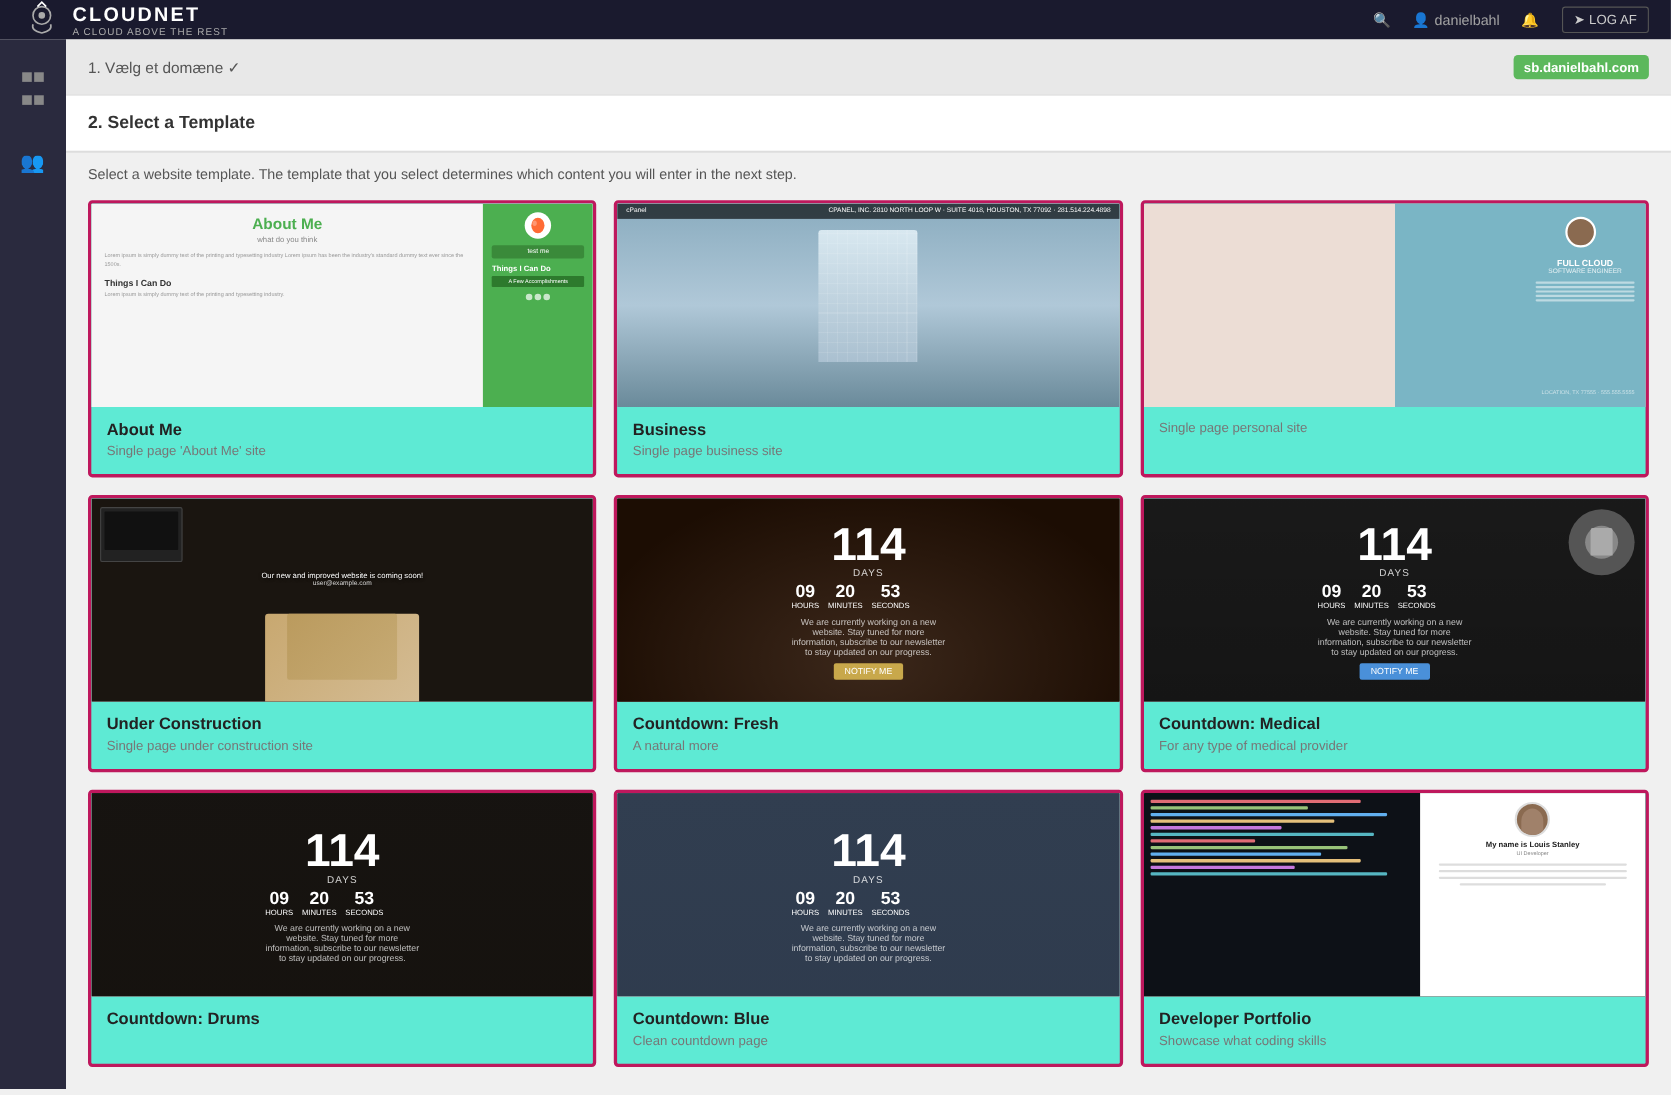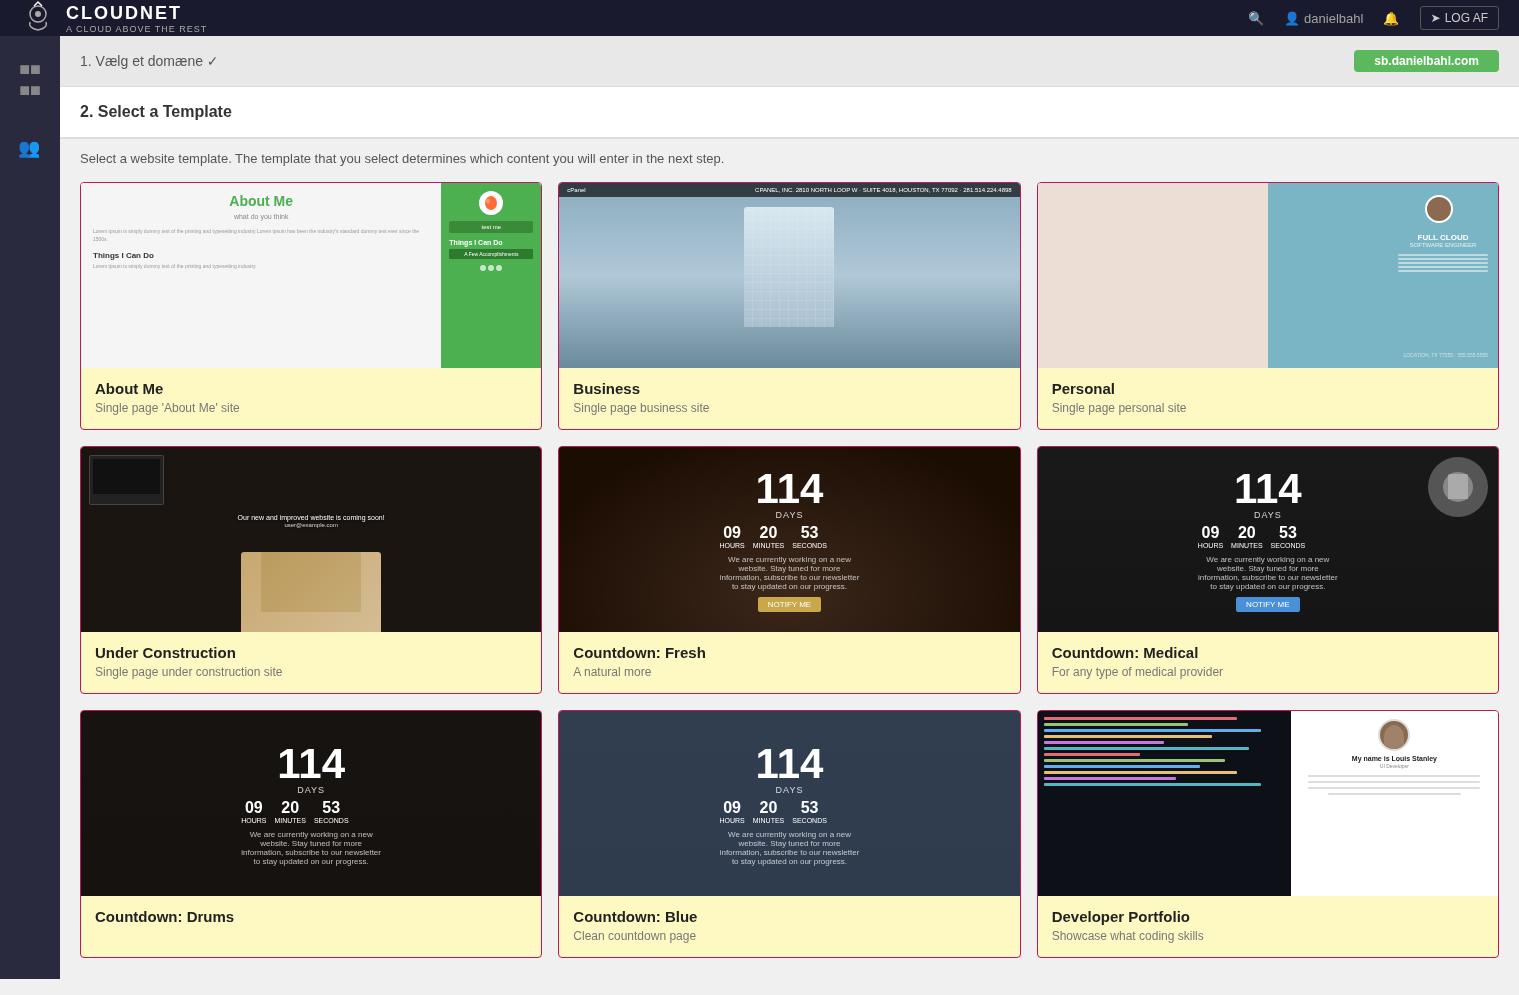"sb.danielbahl.com" .step-badge { padding: 4px 20px -> 4px 9px }
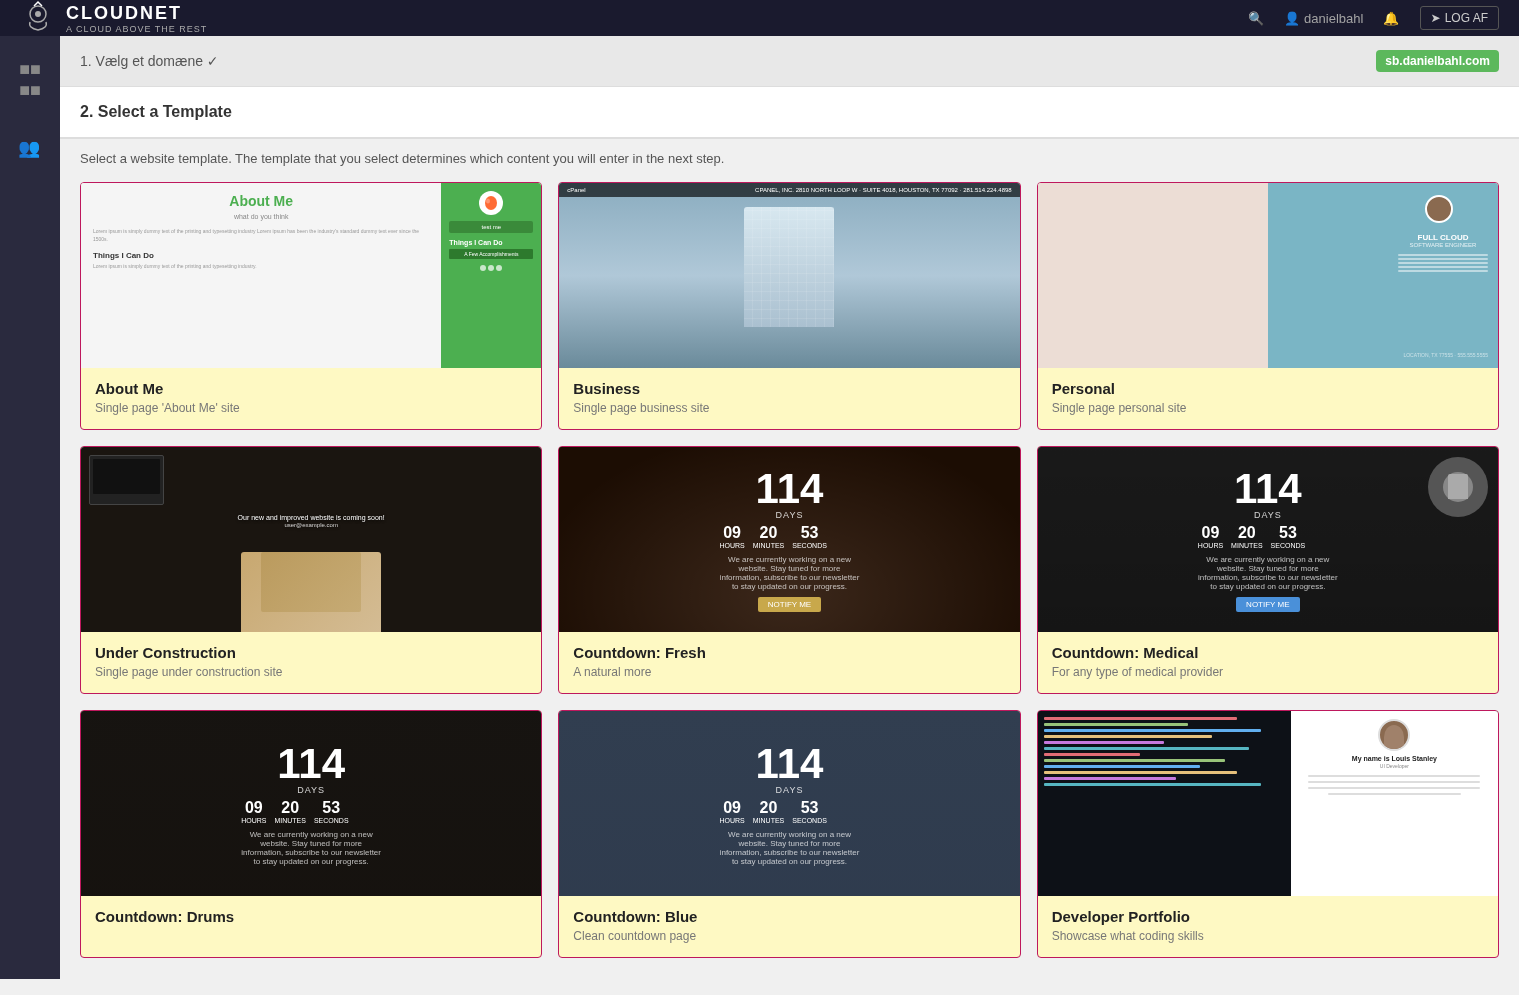"About Me" .template-card { background: #fef9c3 -> #5eead4; border: 1px solid #be185d -> 3px solid #be185d }
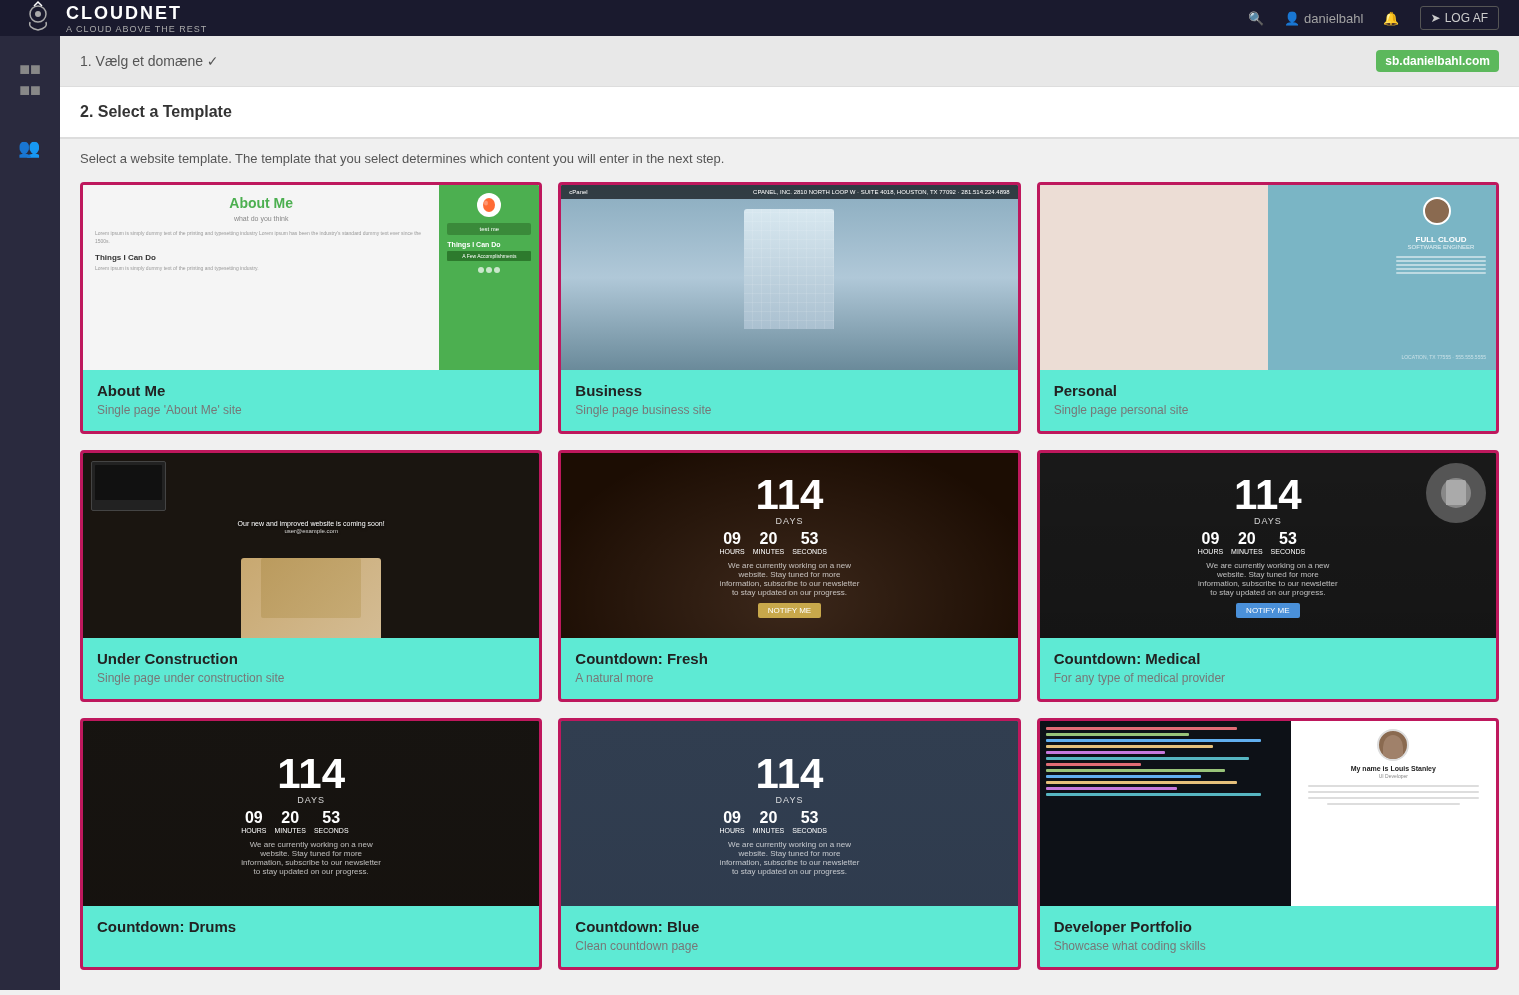"Personal" div.template-name { html: <div>Personal</div> -> none }
